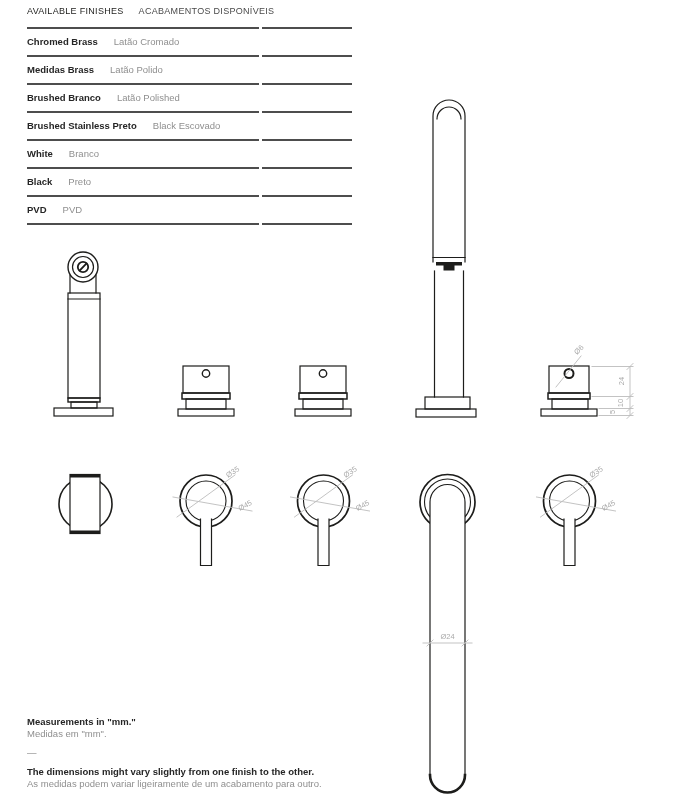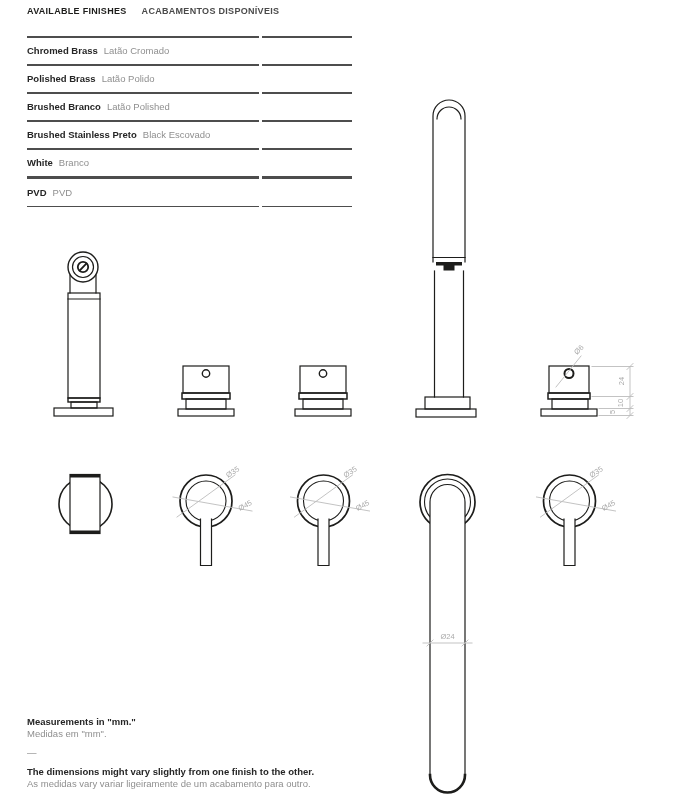"AVAILABLE FINISHES" .fin-title { font-weight: bold -> normal; height: 36px -> 27px }
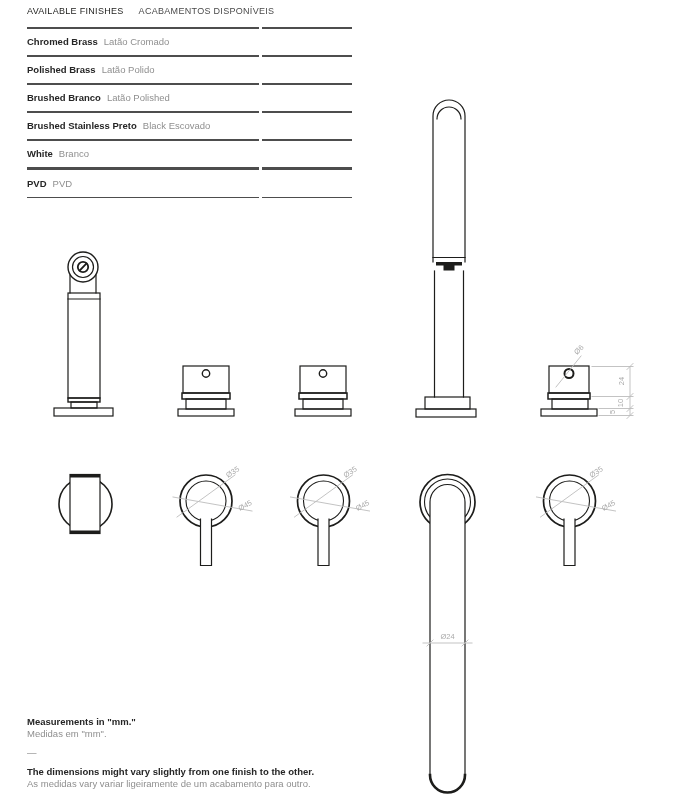"Chromed Brass" .frow { gap: 6px -> 16px }
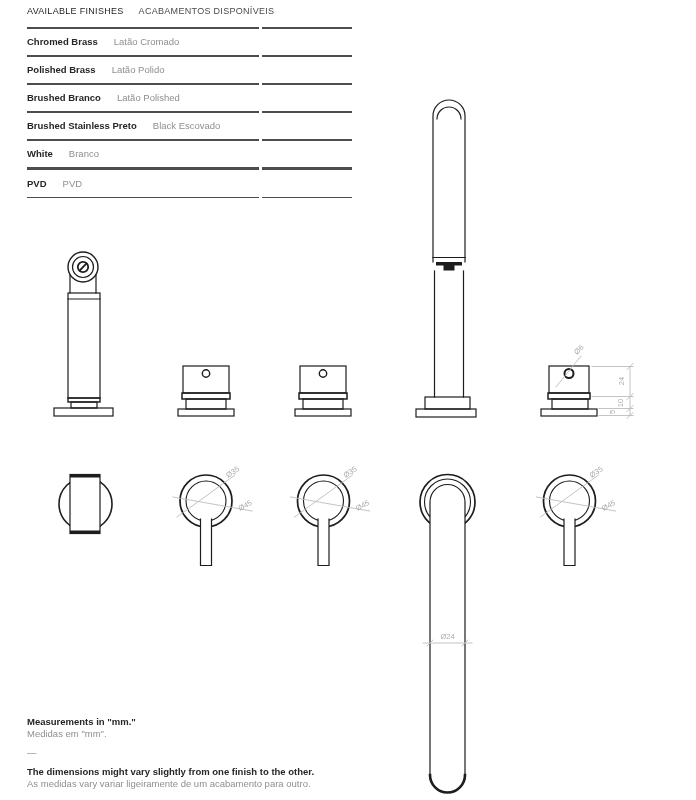"Polished Brass" b { text: Polished -> Medidas }
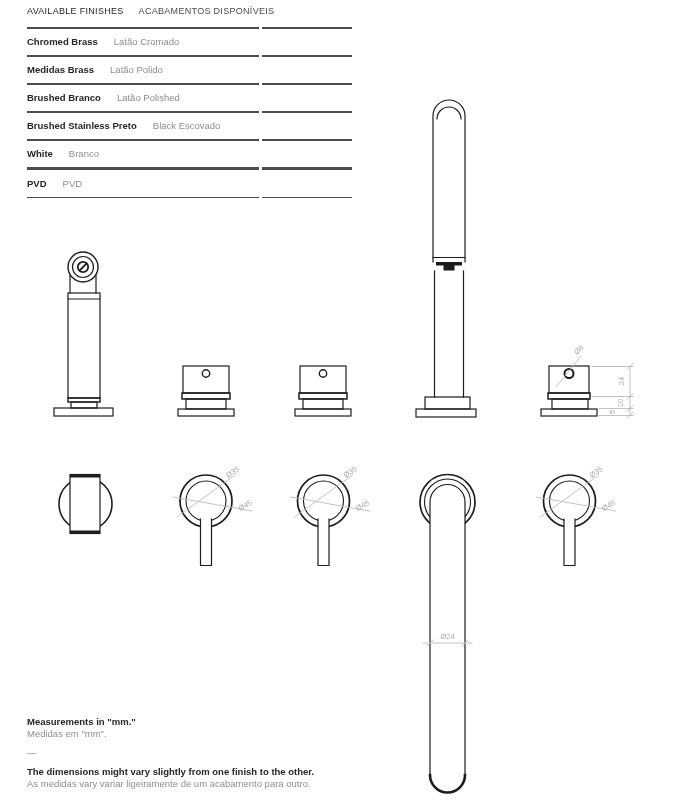"Black" div.frow { html: none -> <div> <b>Black</b> <span>Preto</span> </div> }
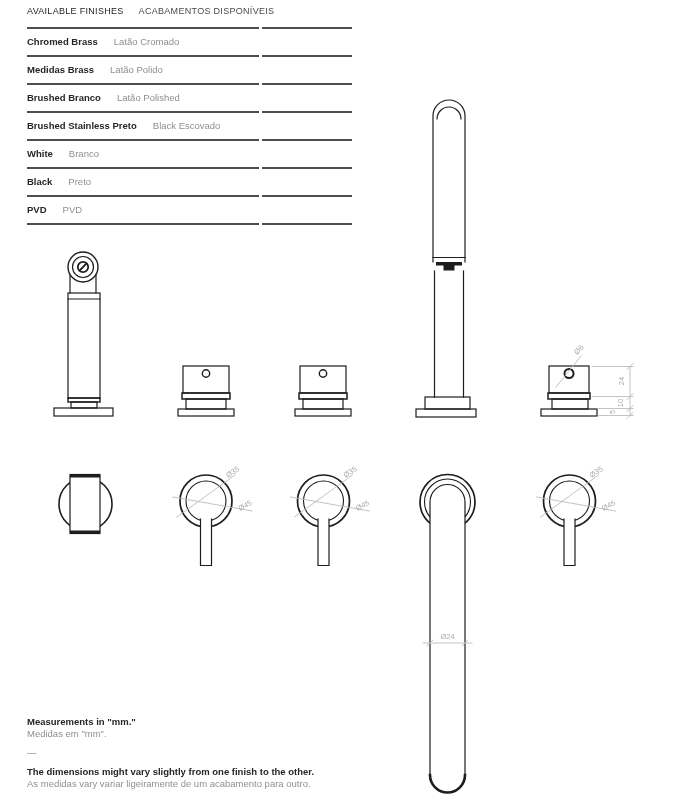"As medidas vary variar ligeiramente" div.g { text: vary -> podem }
